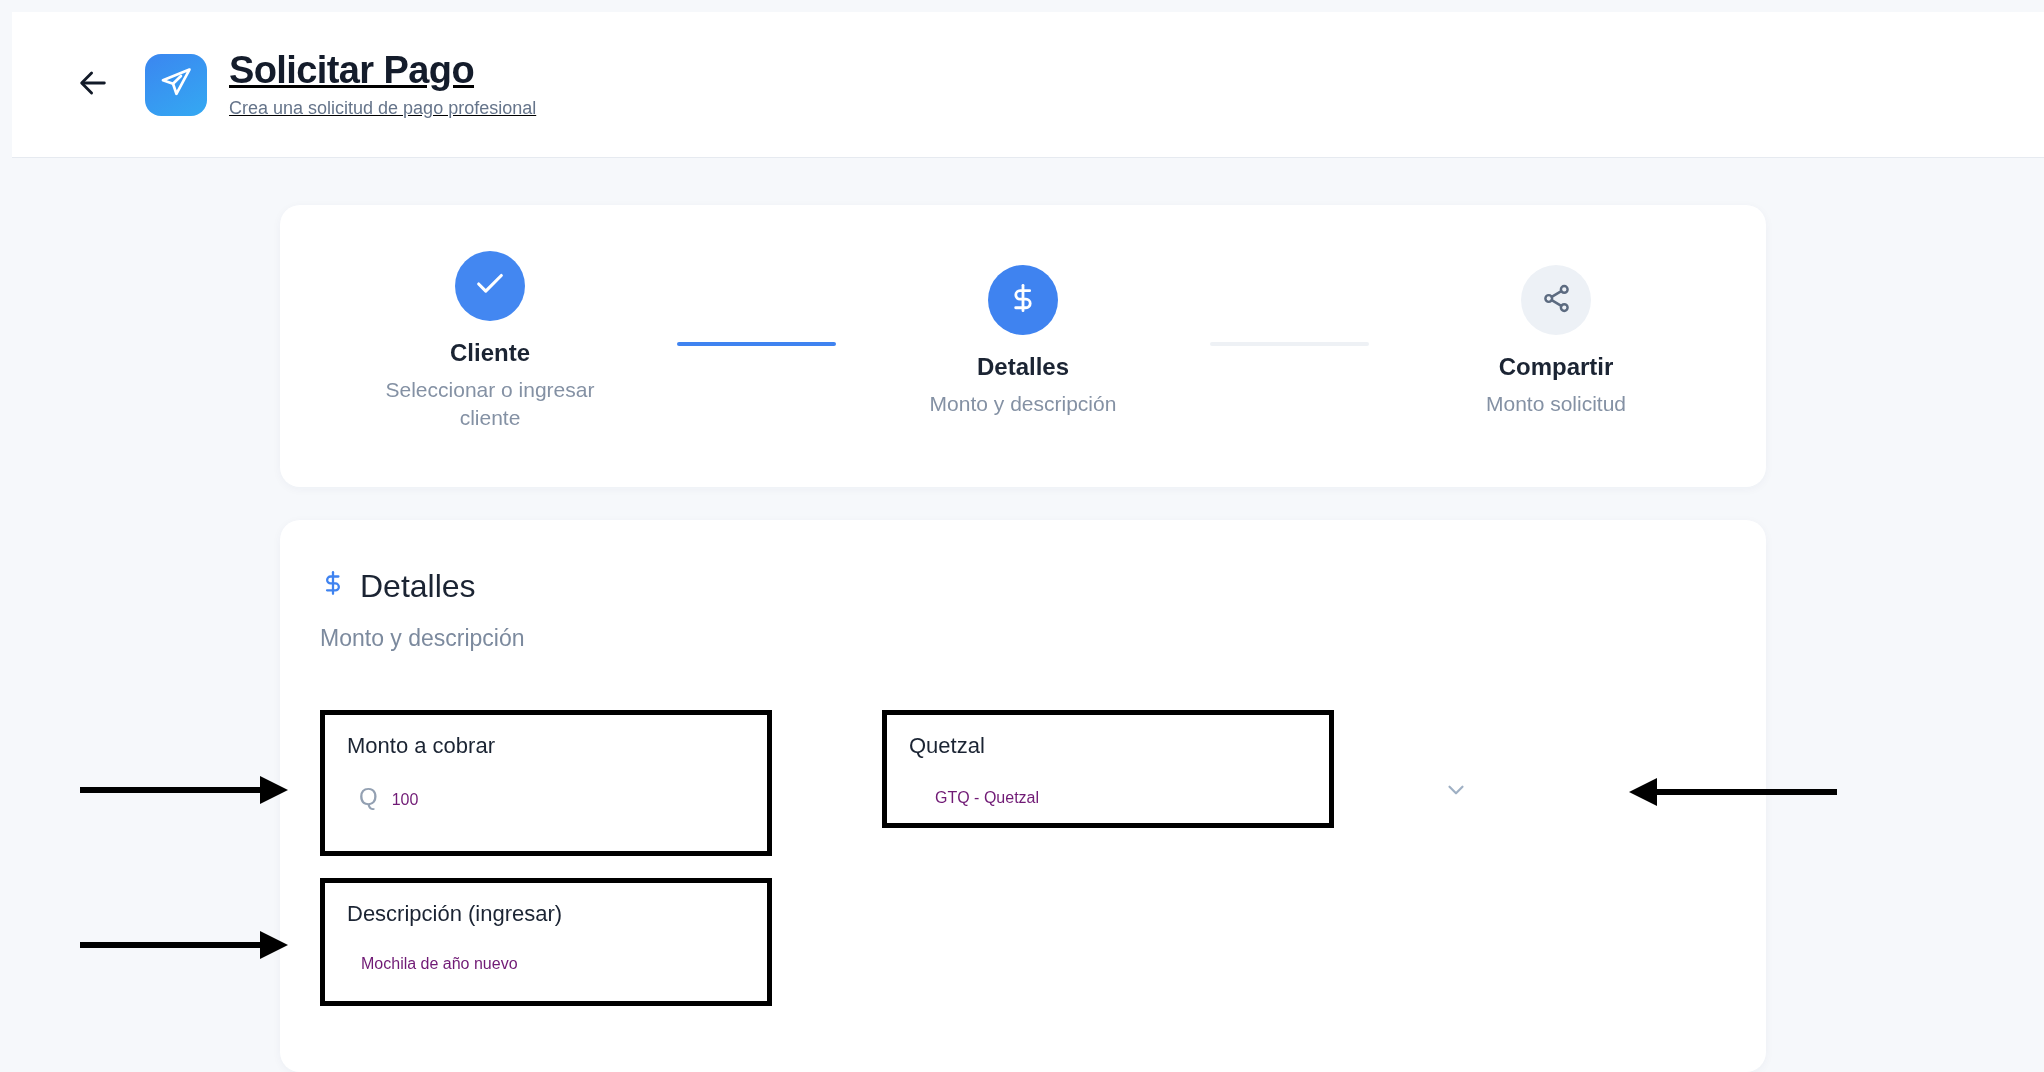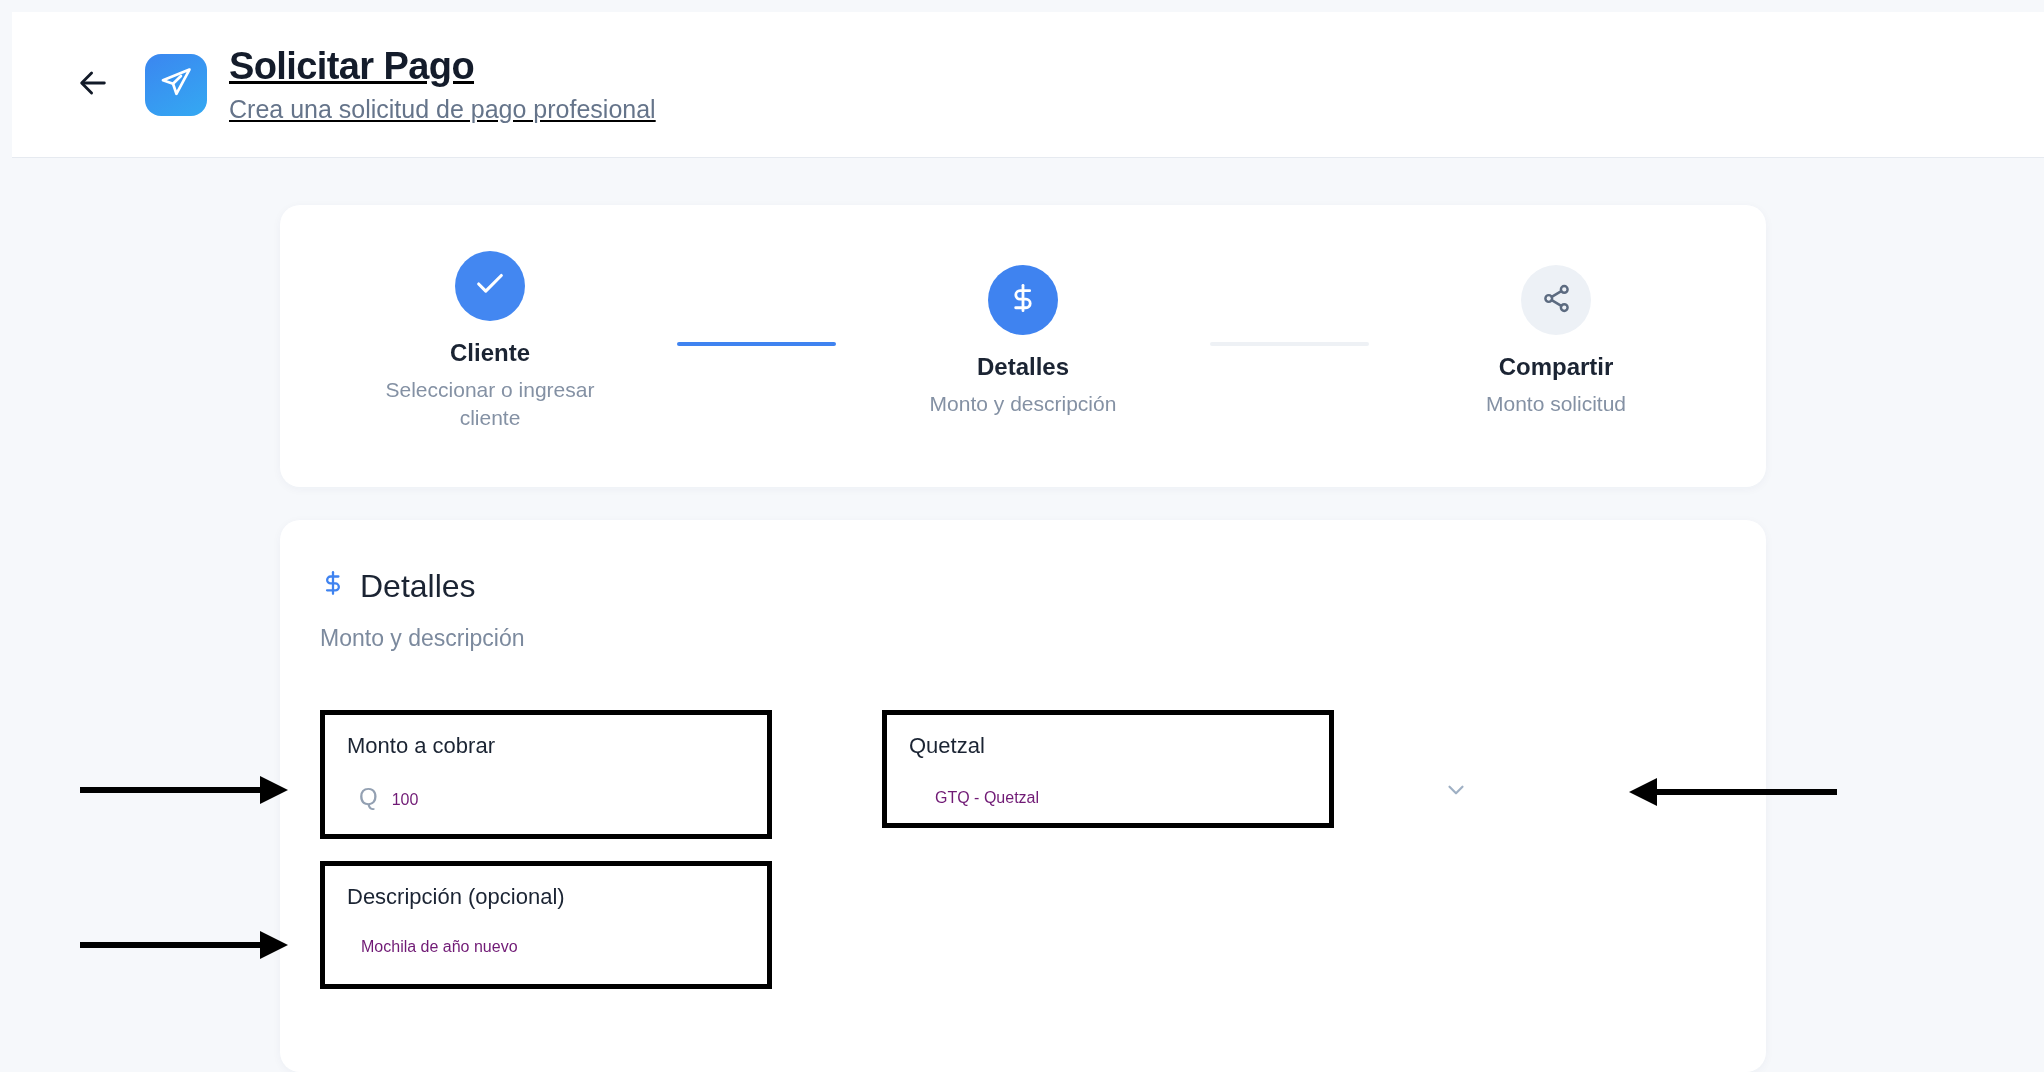"Crea una solicitud de pago" .header-sub { font-size: 25px -> 18px }
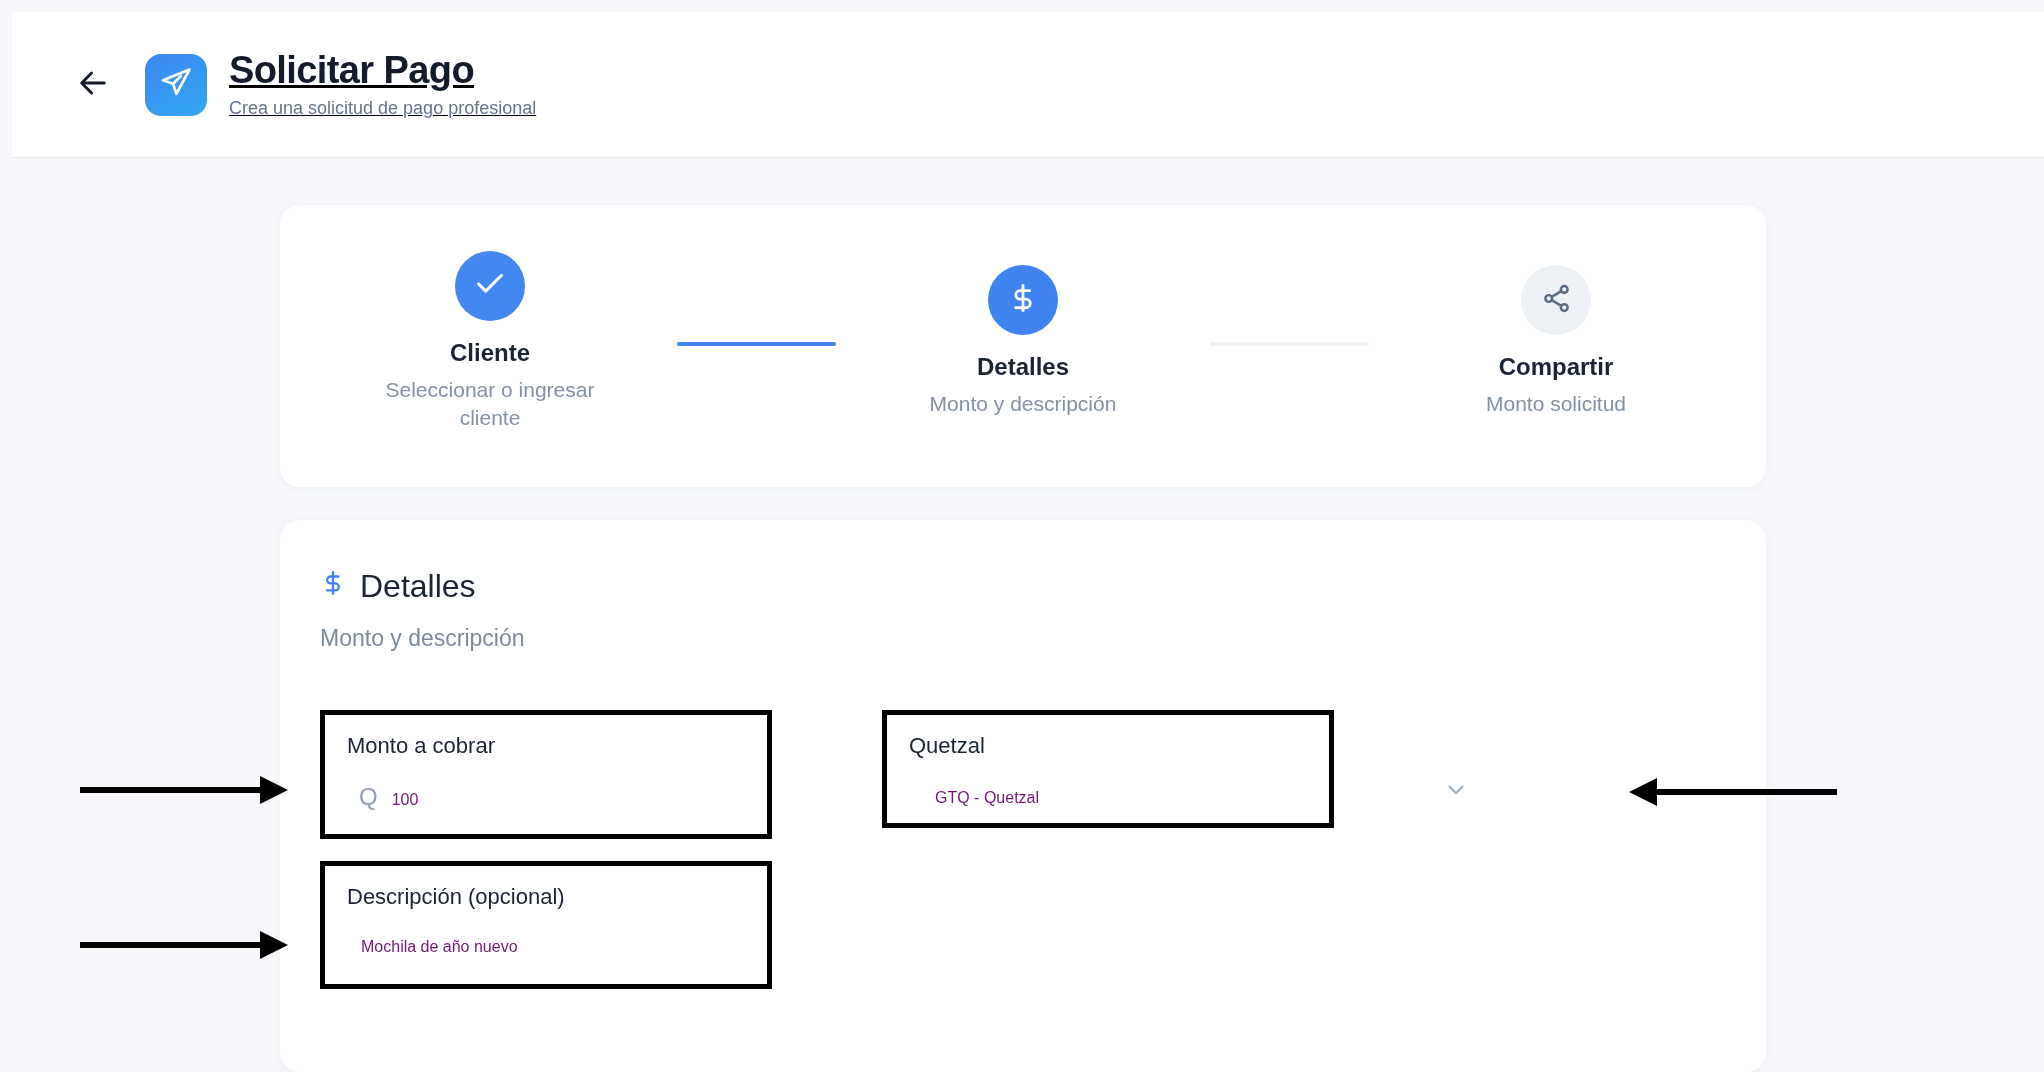"Monto a cobrar" .field-amount { height: 129px -> 146px }
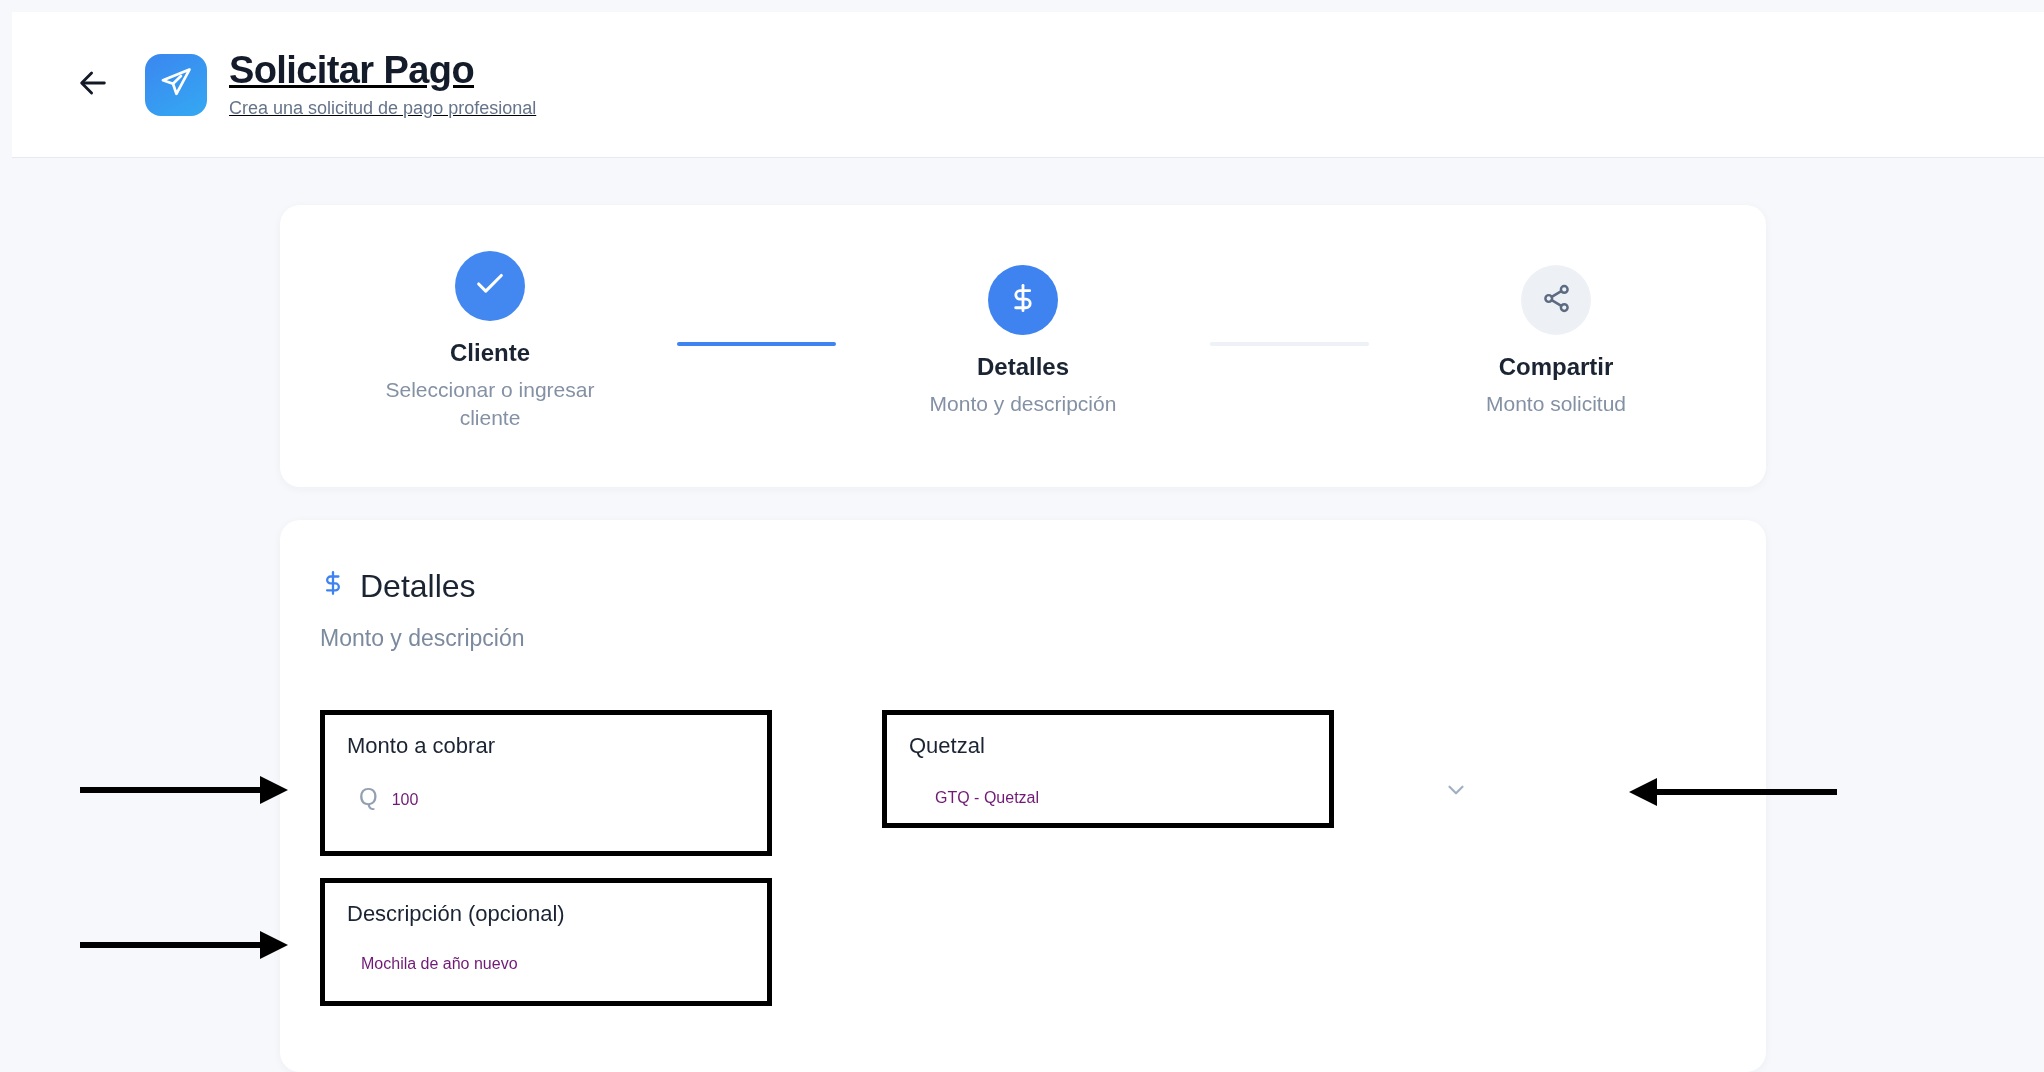"Descripción (opcional)" div.field-label { text: opcional -> ingresar }
